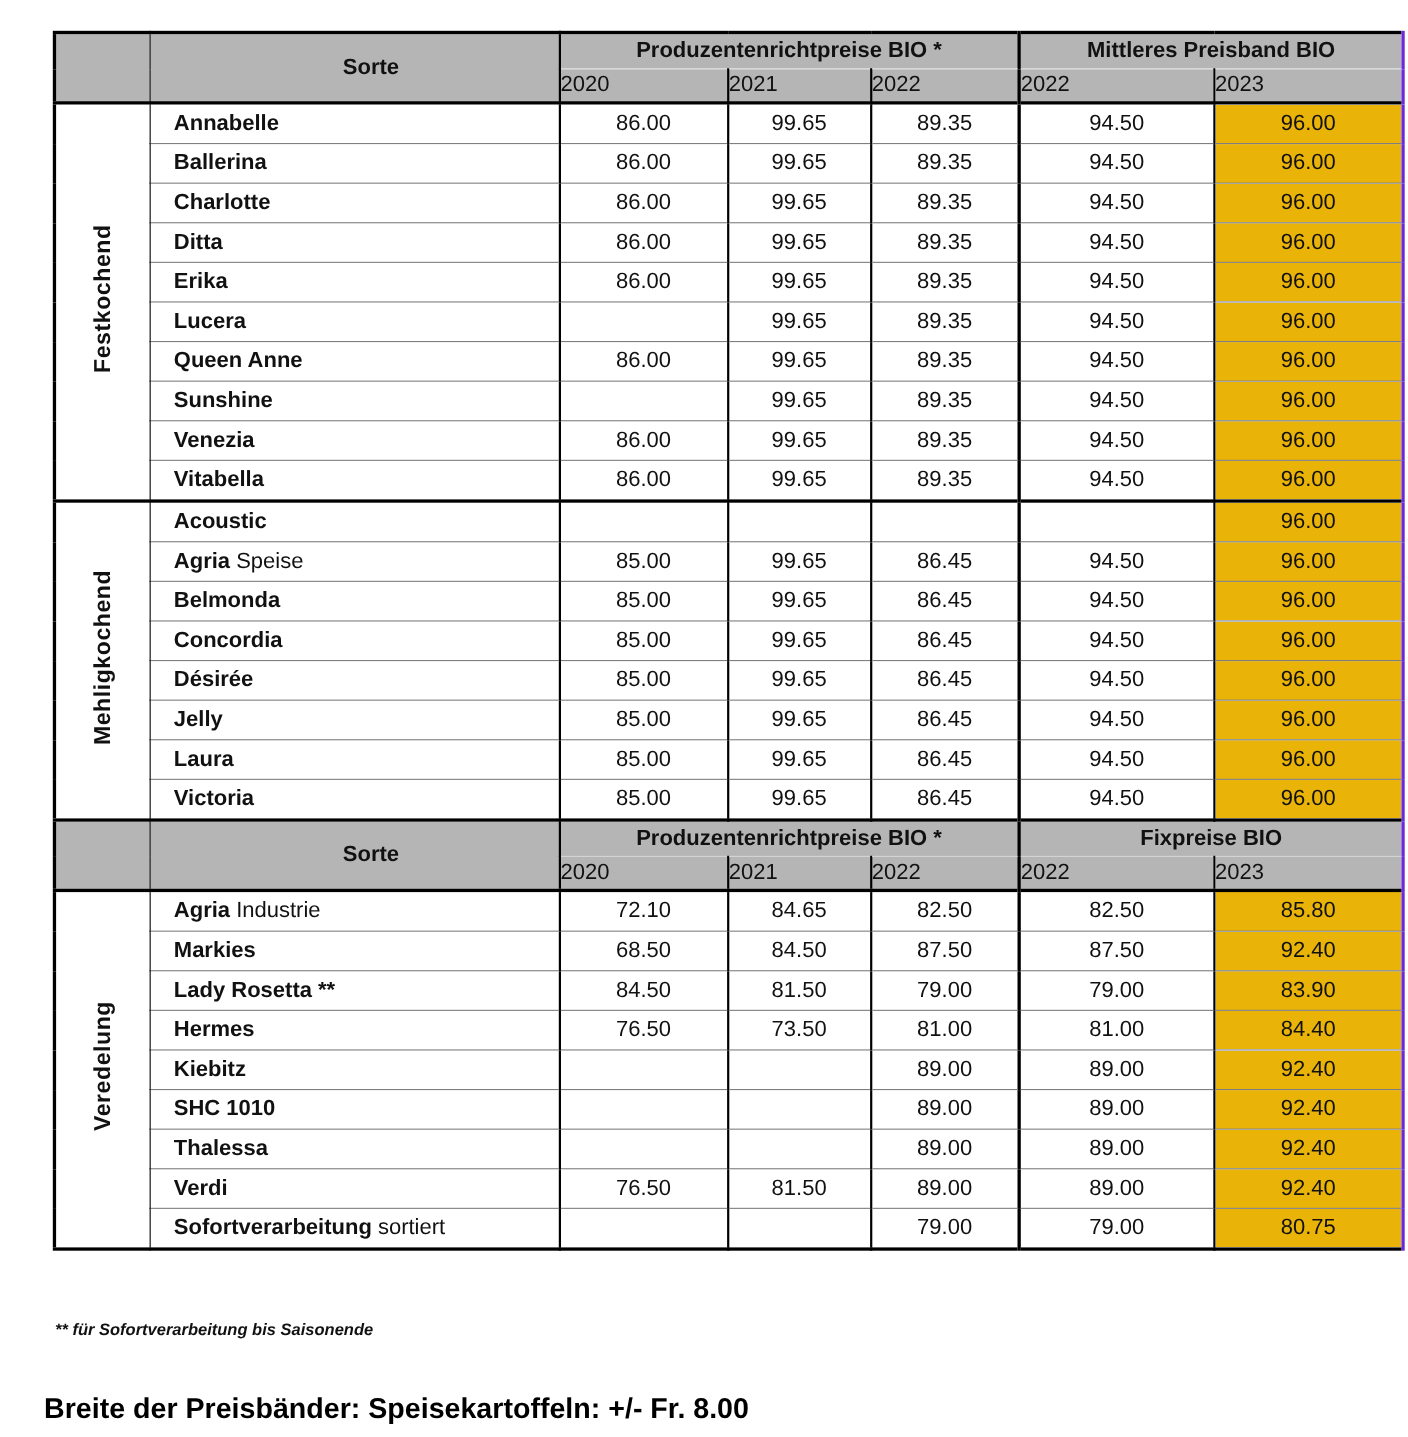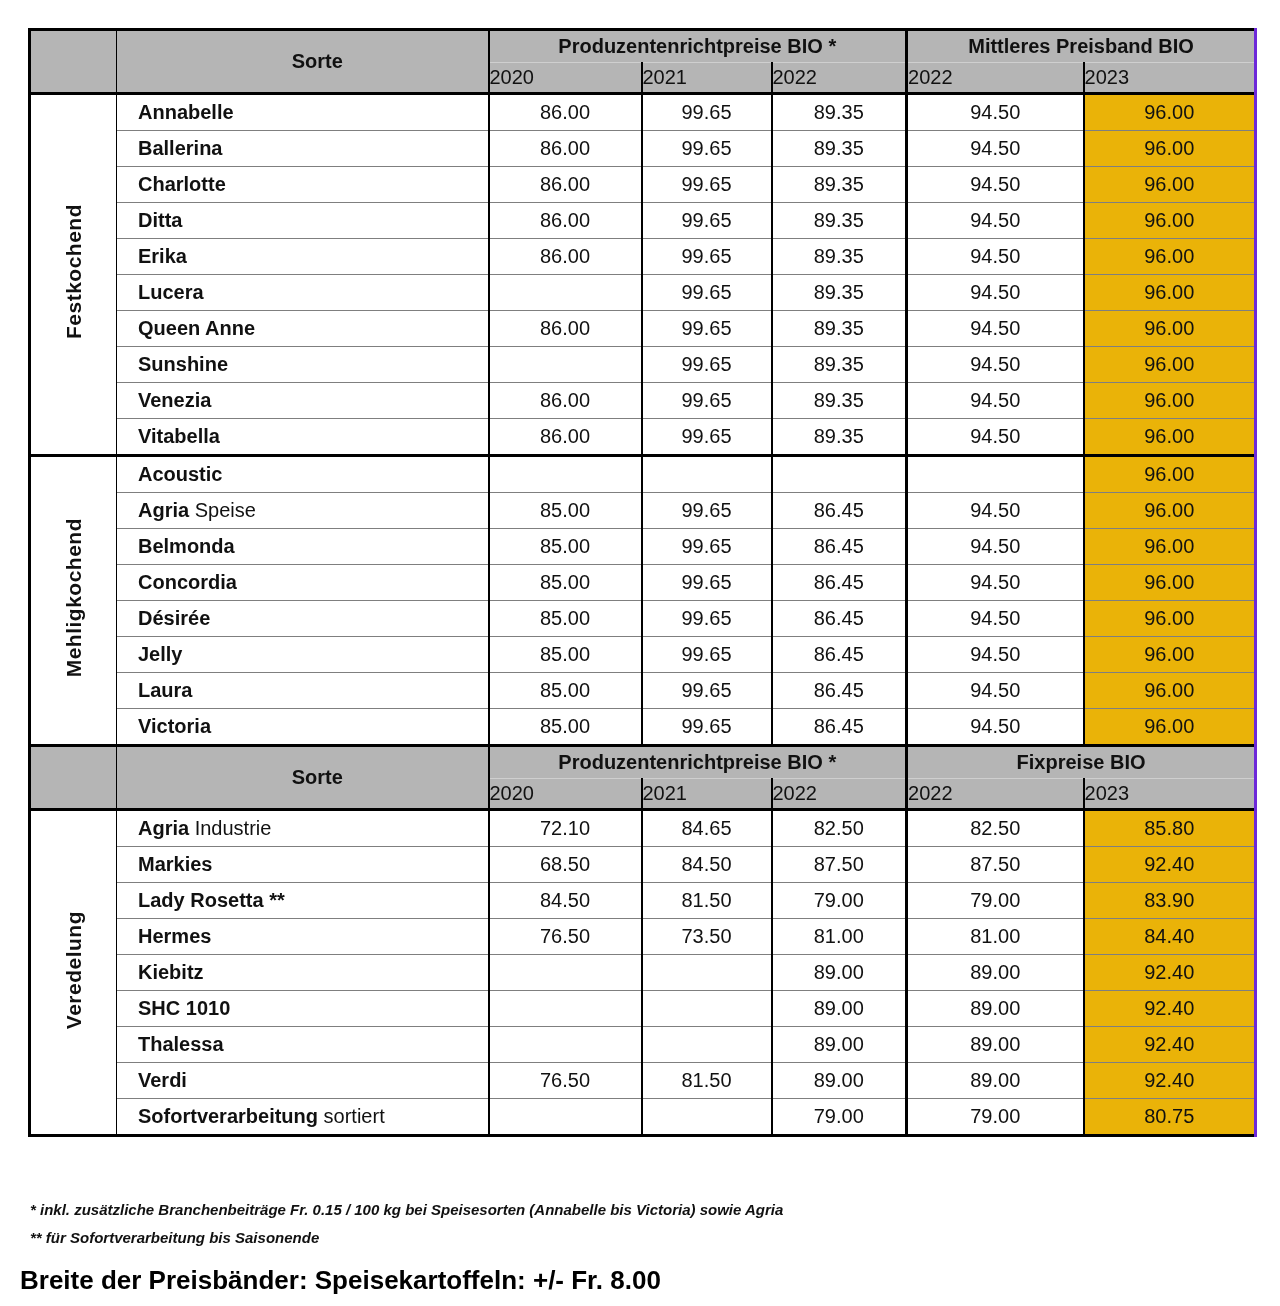"Sorte" .page { margin-left: none -> 20px }
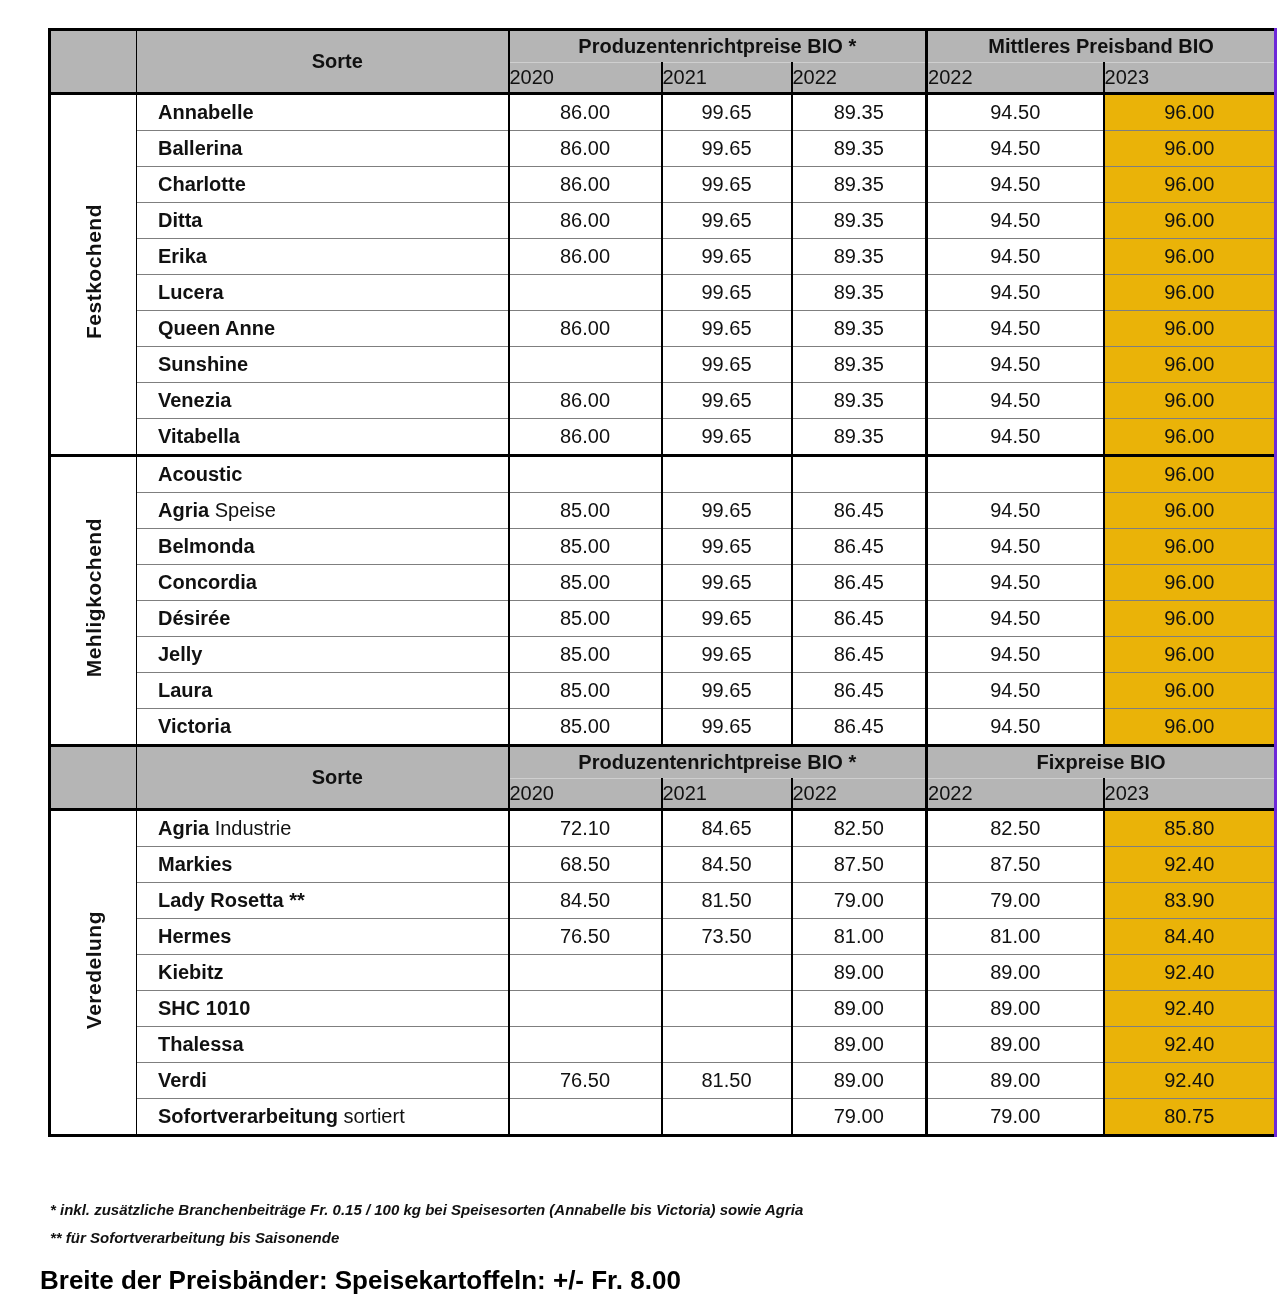"* inkl. zusätzliche Branchenbeiträge Fr." div { html: <div>* inkl. zusätzliche Branchenbeiträge Fr. 0.15 / 100 kg bei Speisesorten (Annabelle bis Victoria) sowie Agria</div> -> none }
